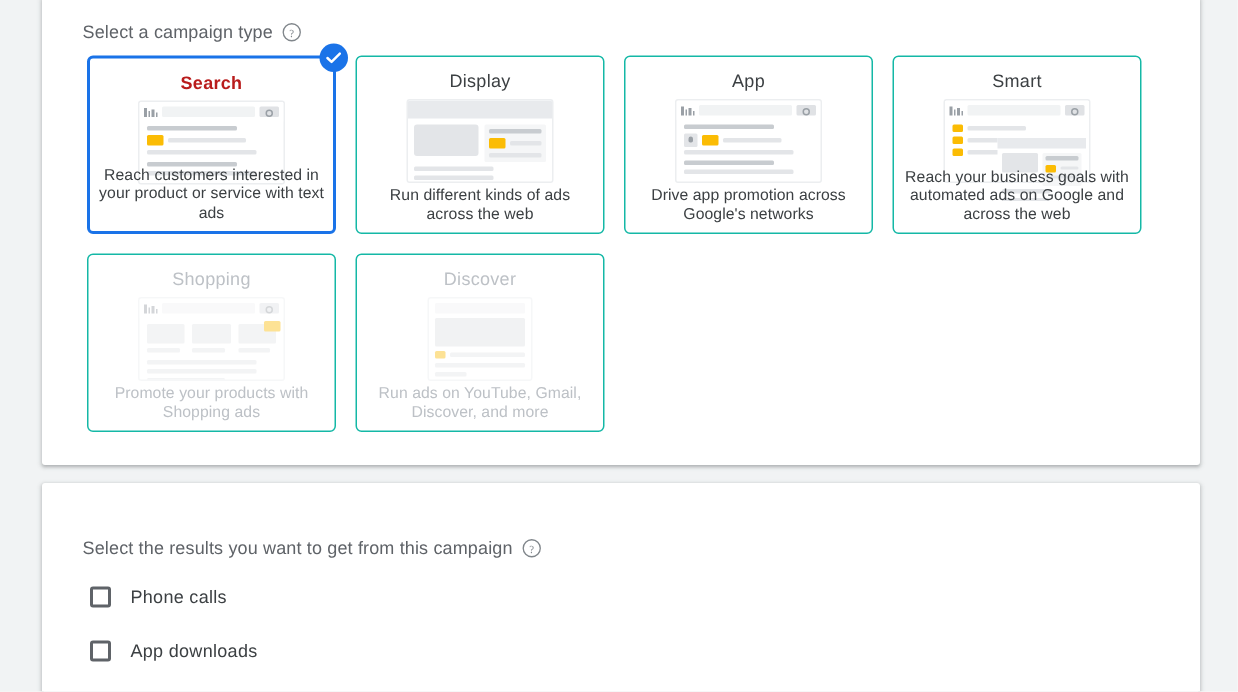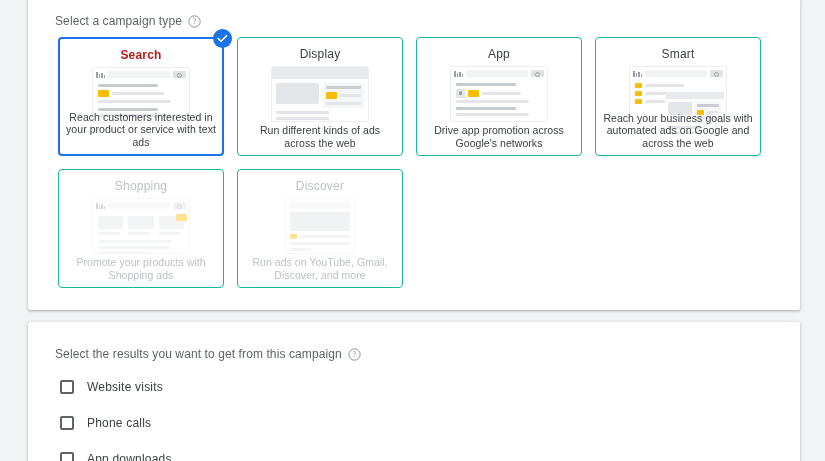"Select the results you want" #panel-results .section-head { padding: 25px 0 0 27px -> 36px 0 0 27px }
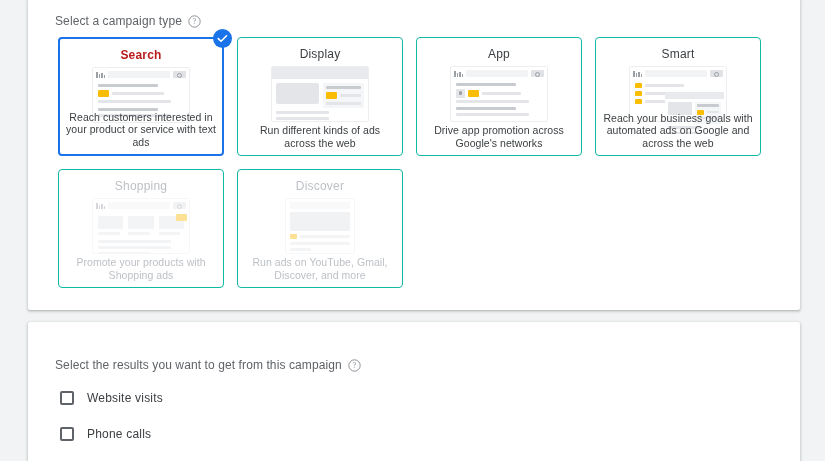"Website visits" div.check-row { html: <div> <span></span> <span>Website visits</span> </div> -> none }
